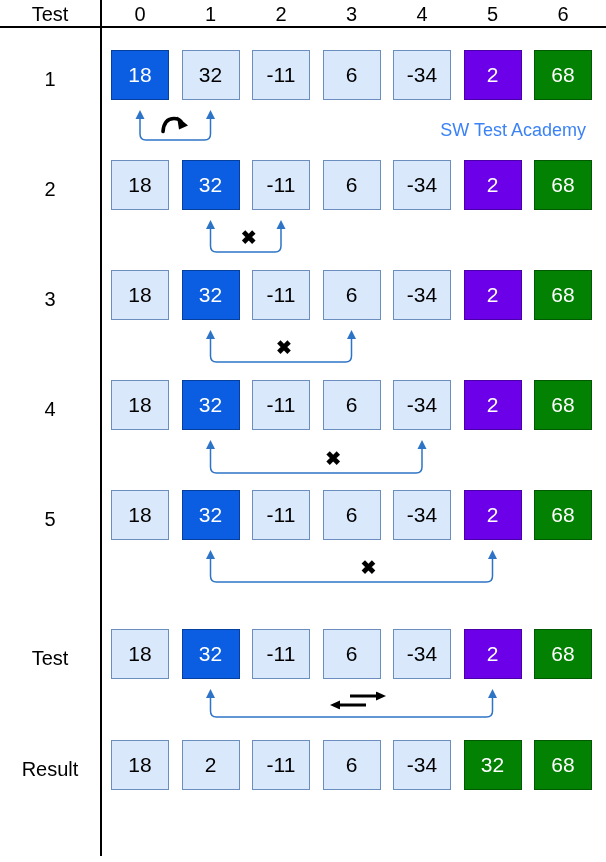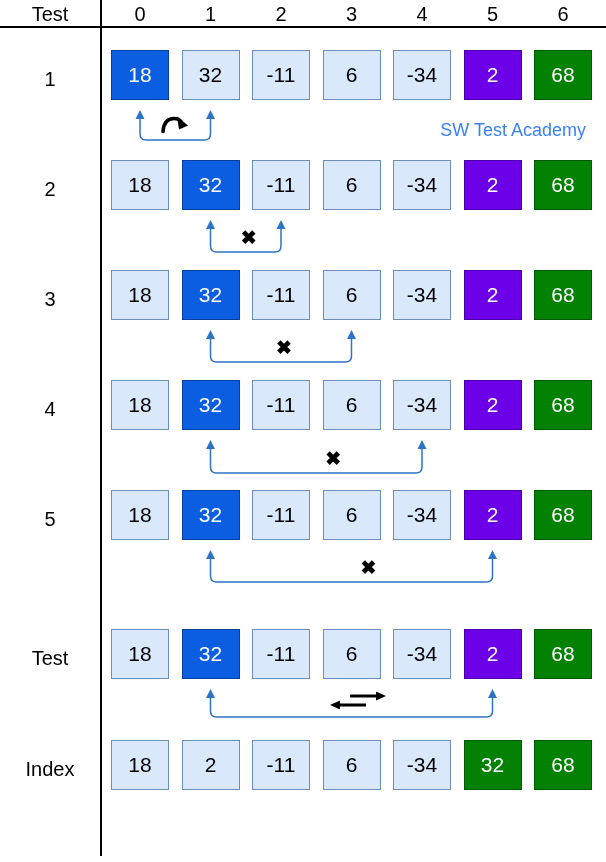"Index" div.row-label { text: Index -> Result }
